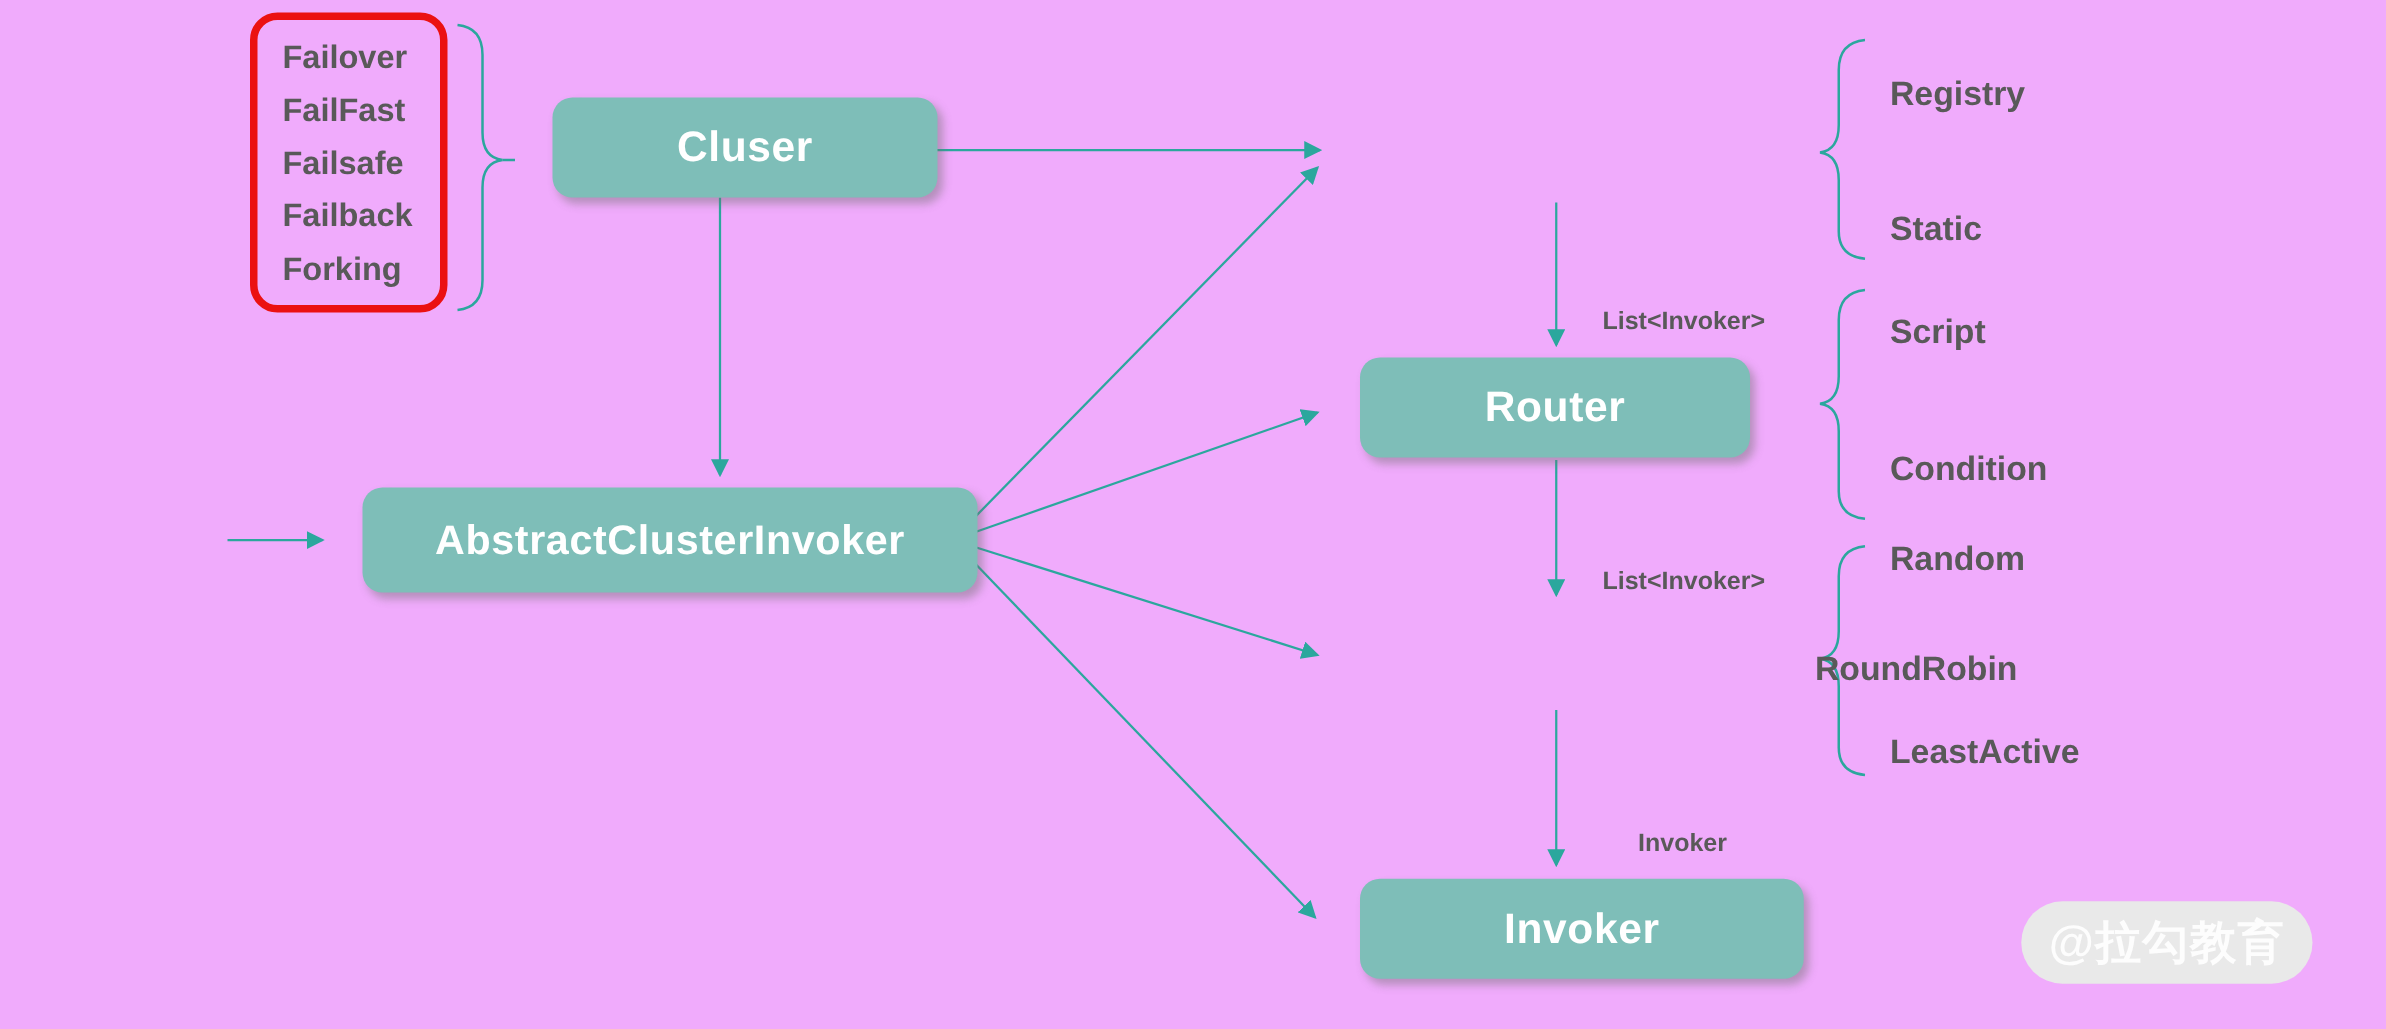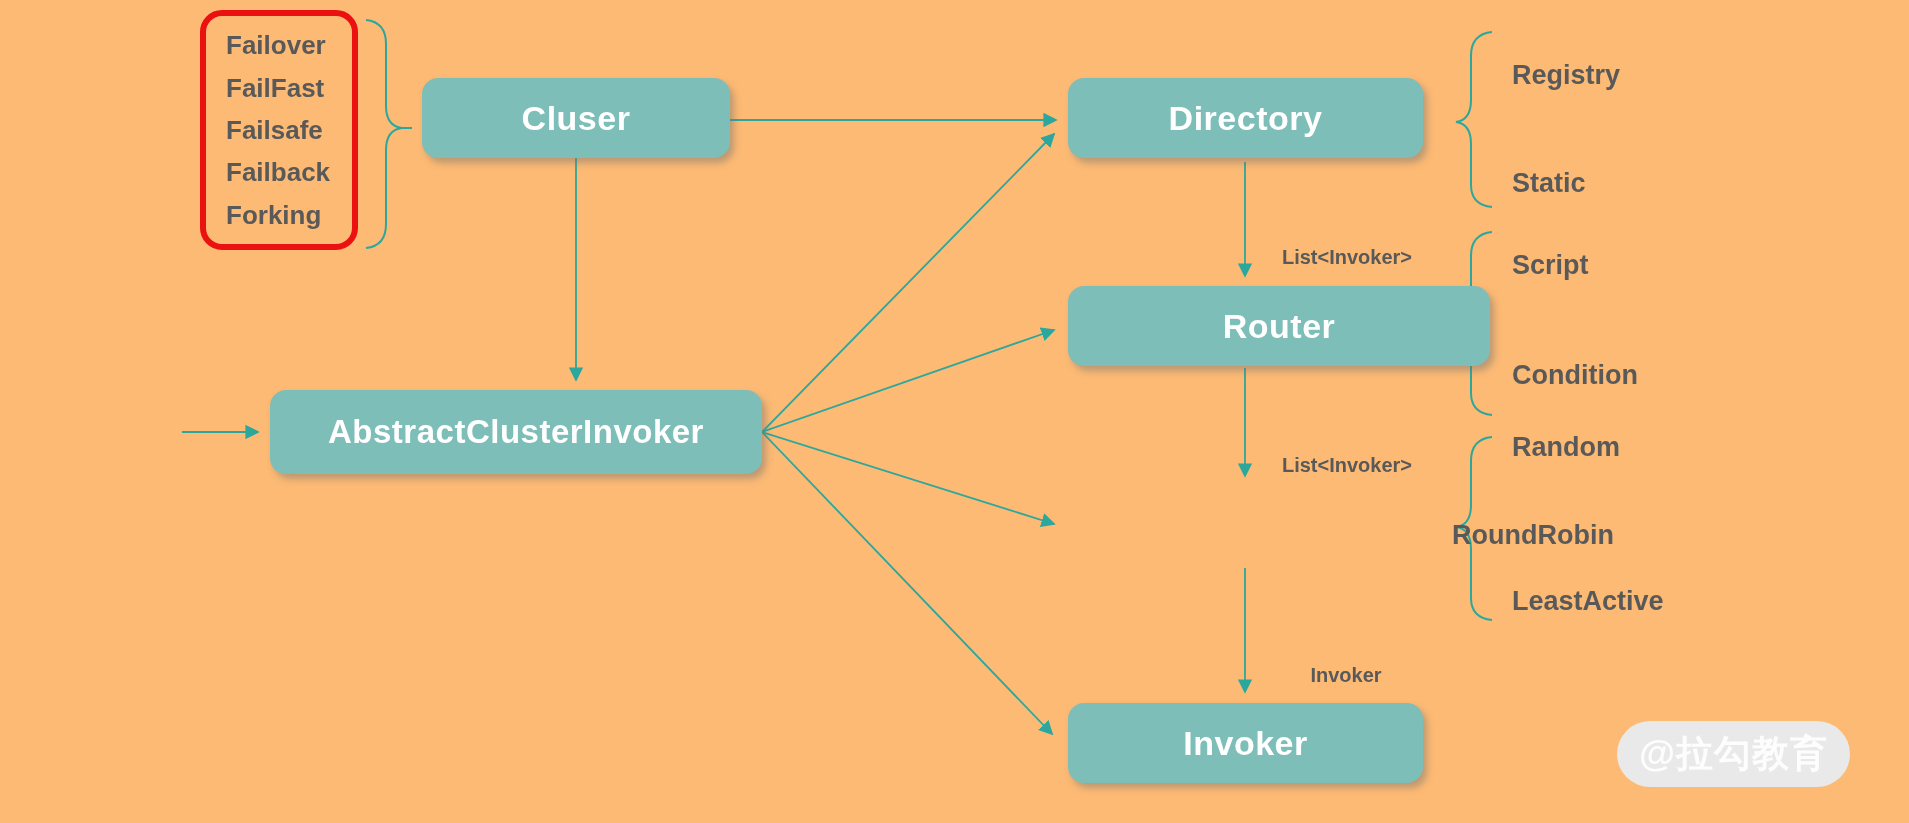"Failover" #stage { background: #fdba74 -> #f0abfc }
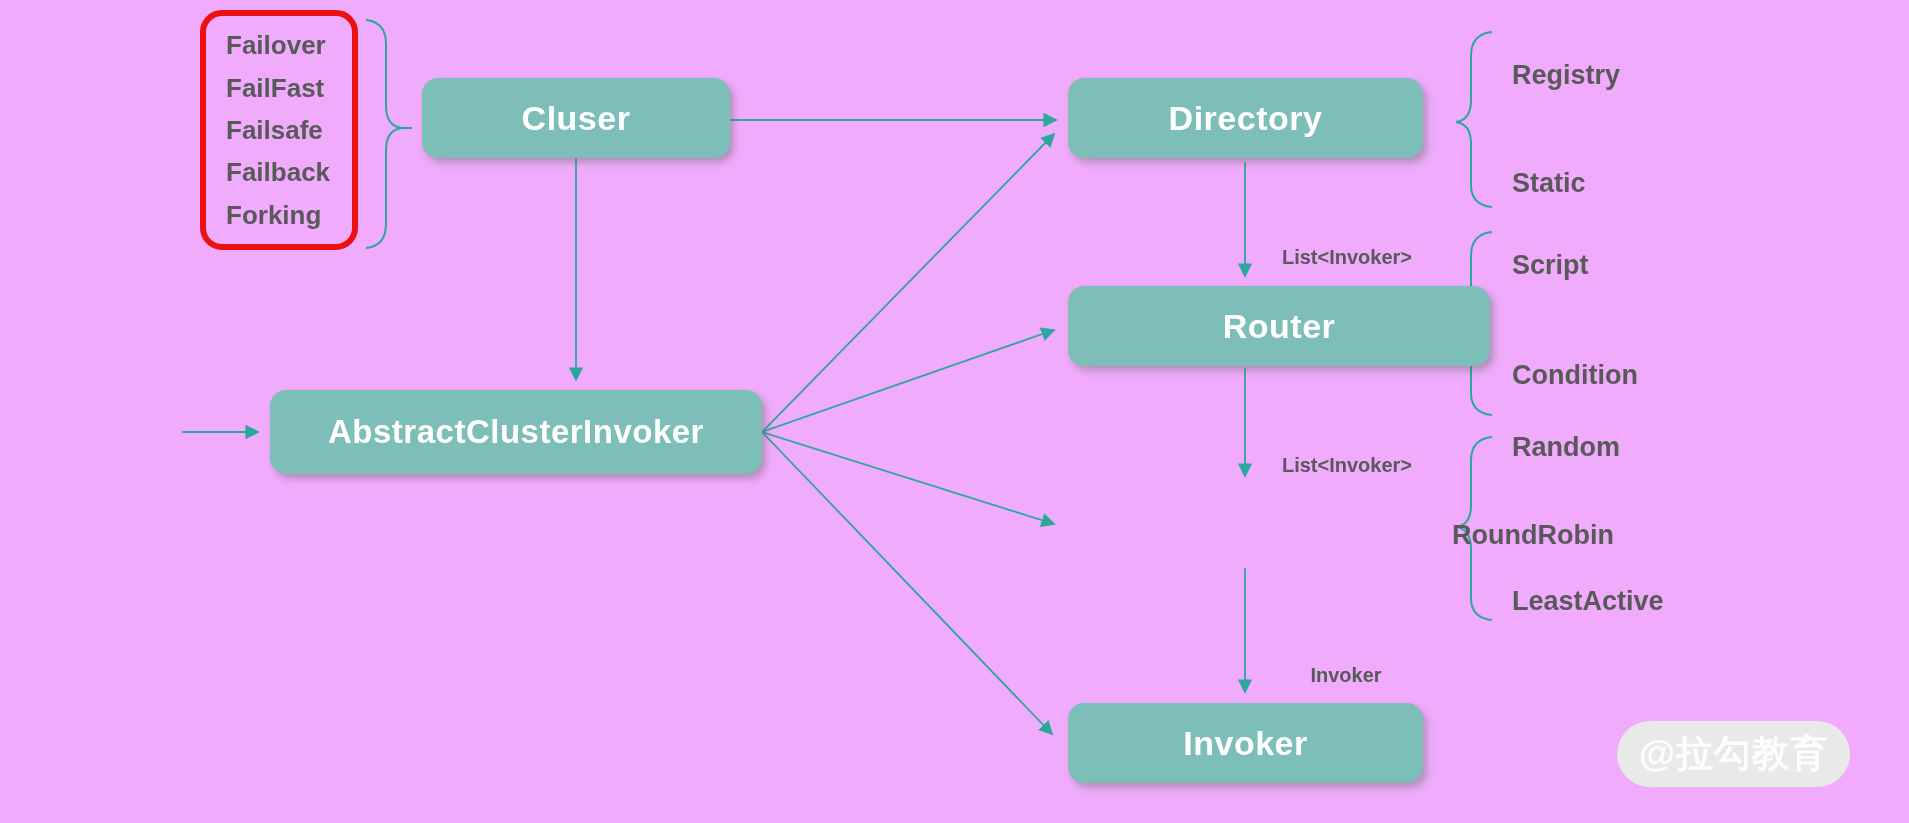"Cluser" .node { margin-left: none -> 20px }
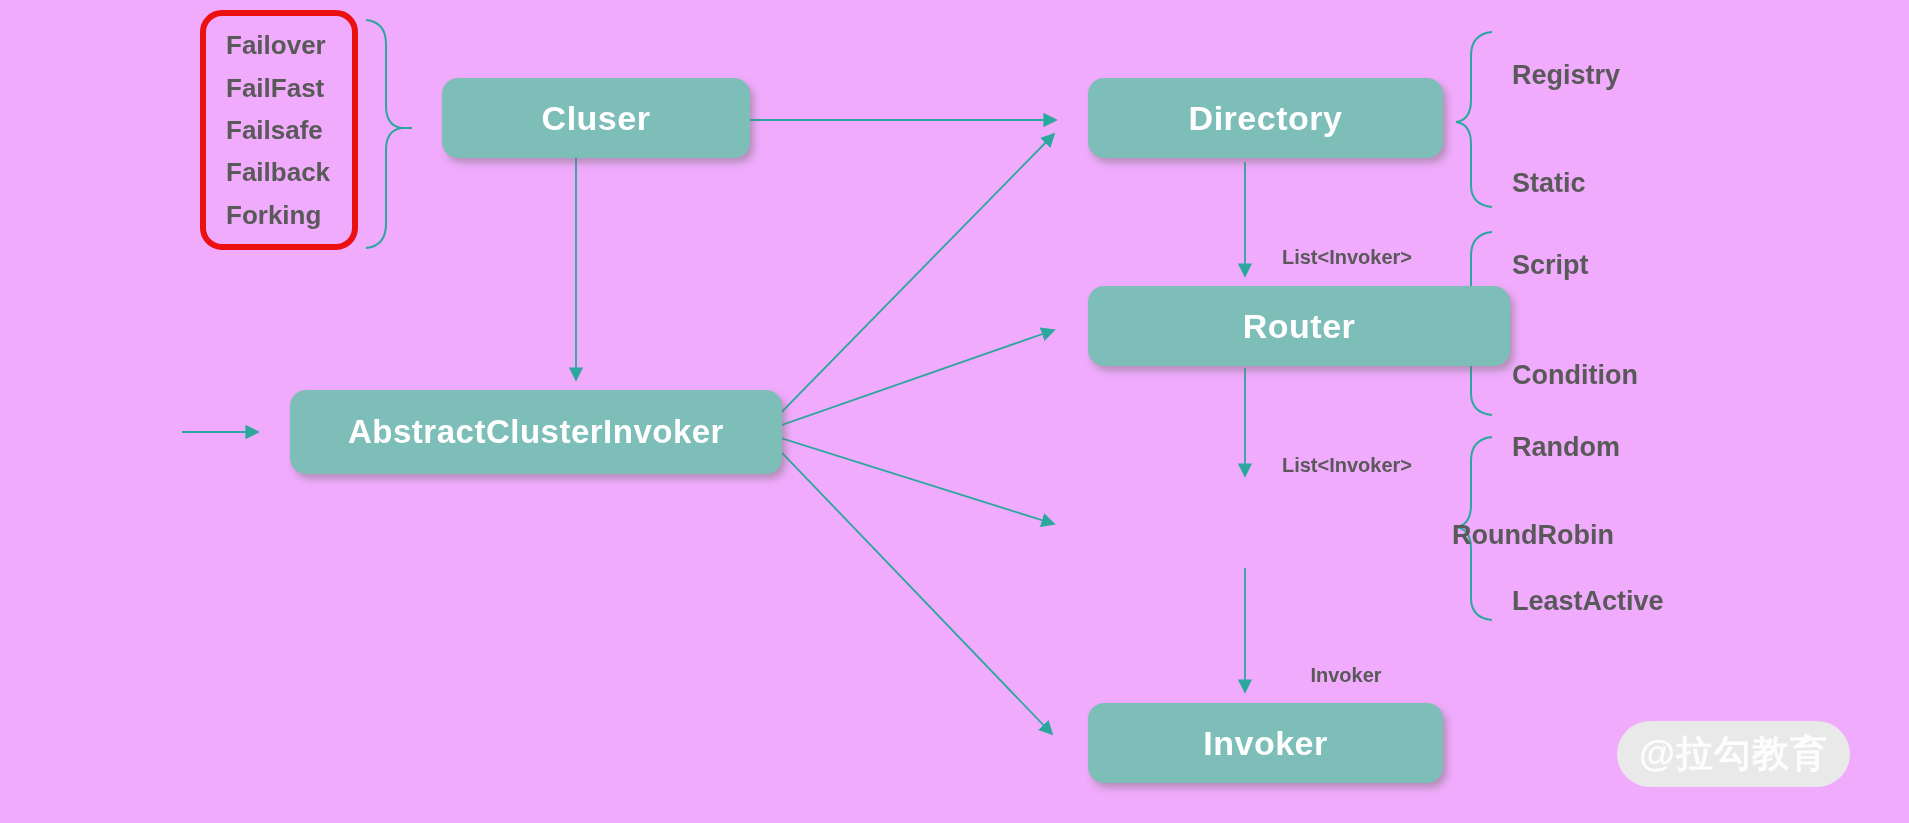"Directory" div.node { html: <div>Directory</div> -> none }
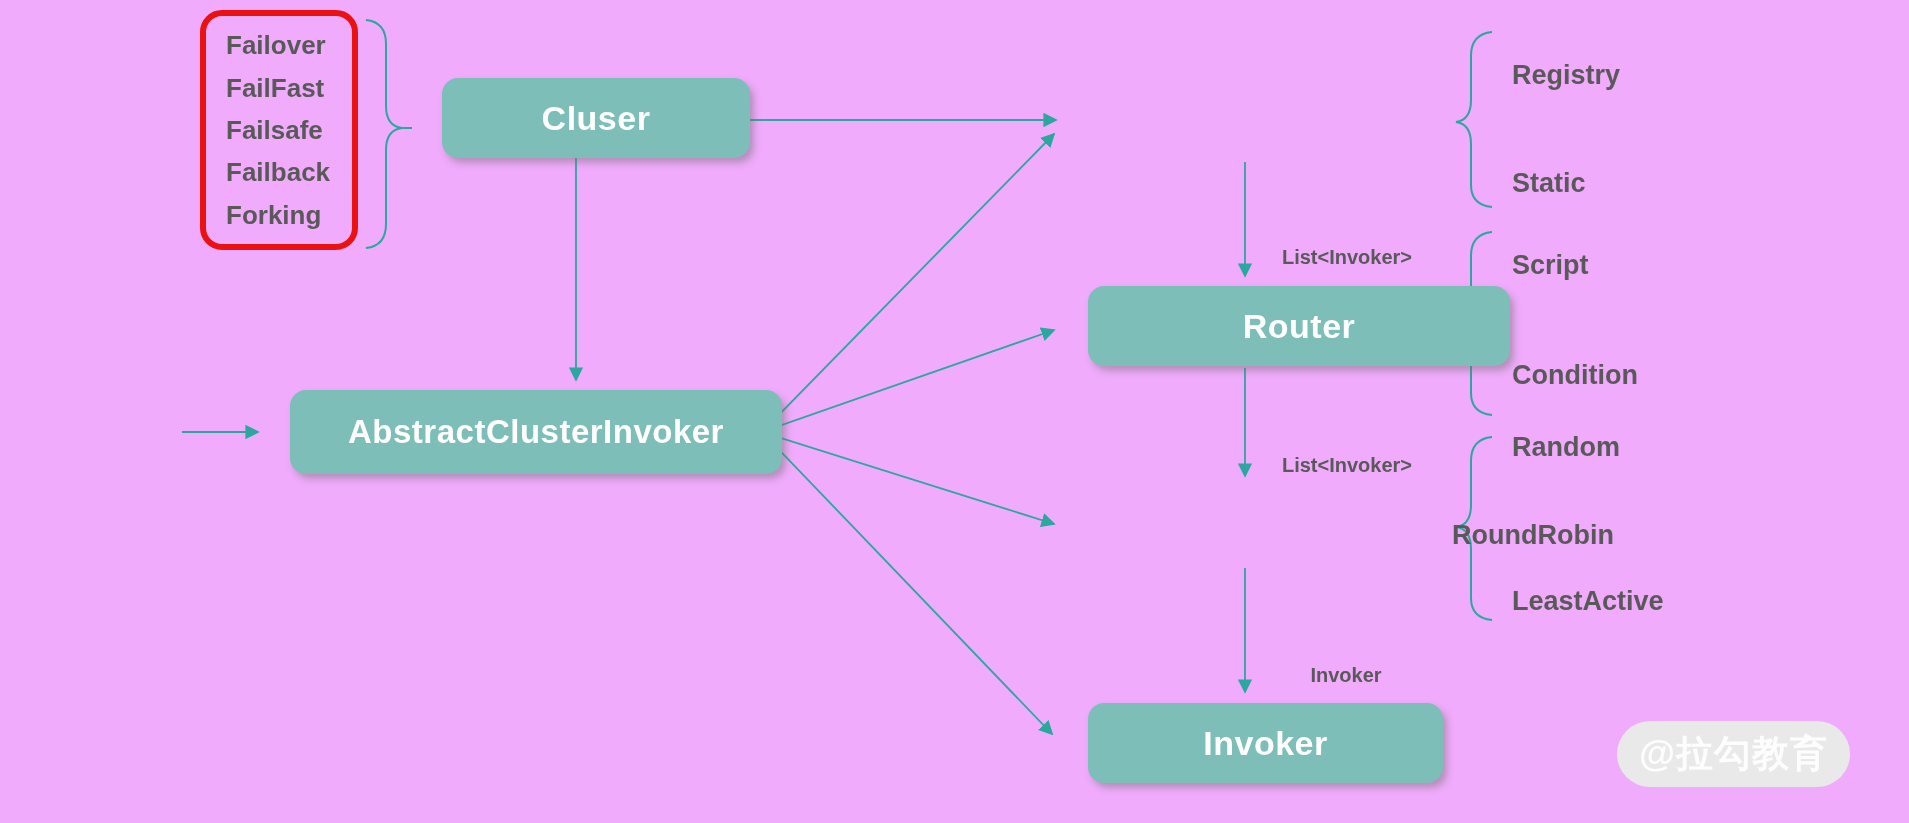"Router" .node-router { width: 422px -> 312px }
